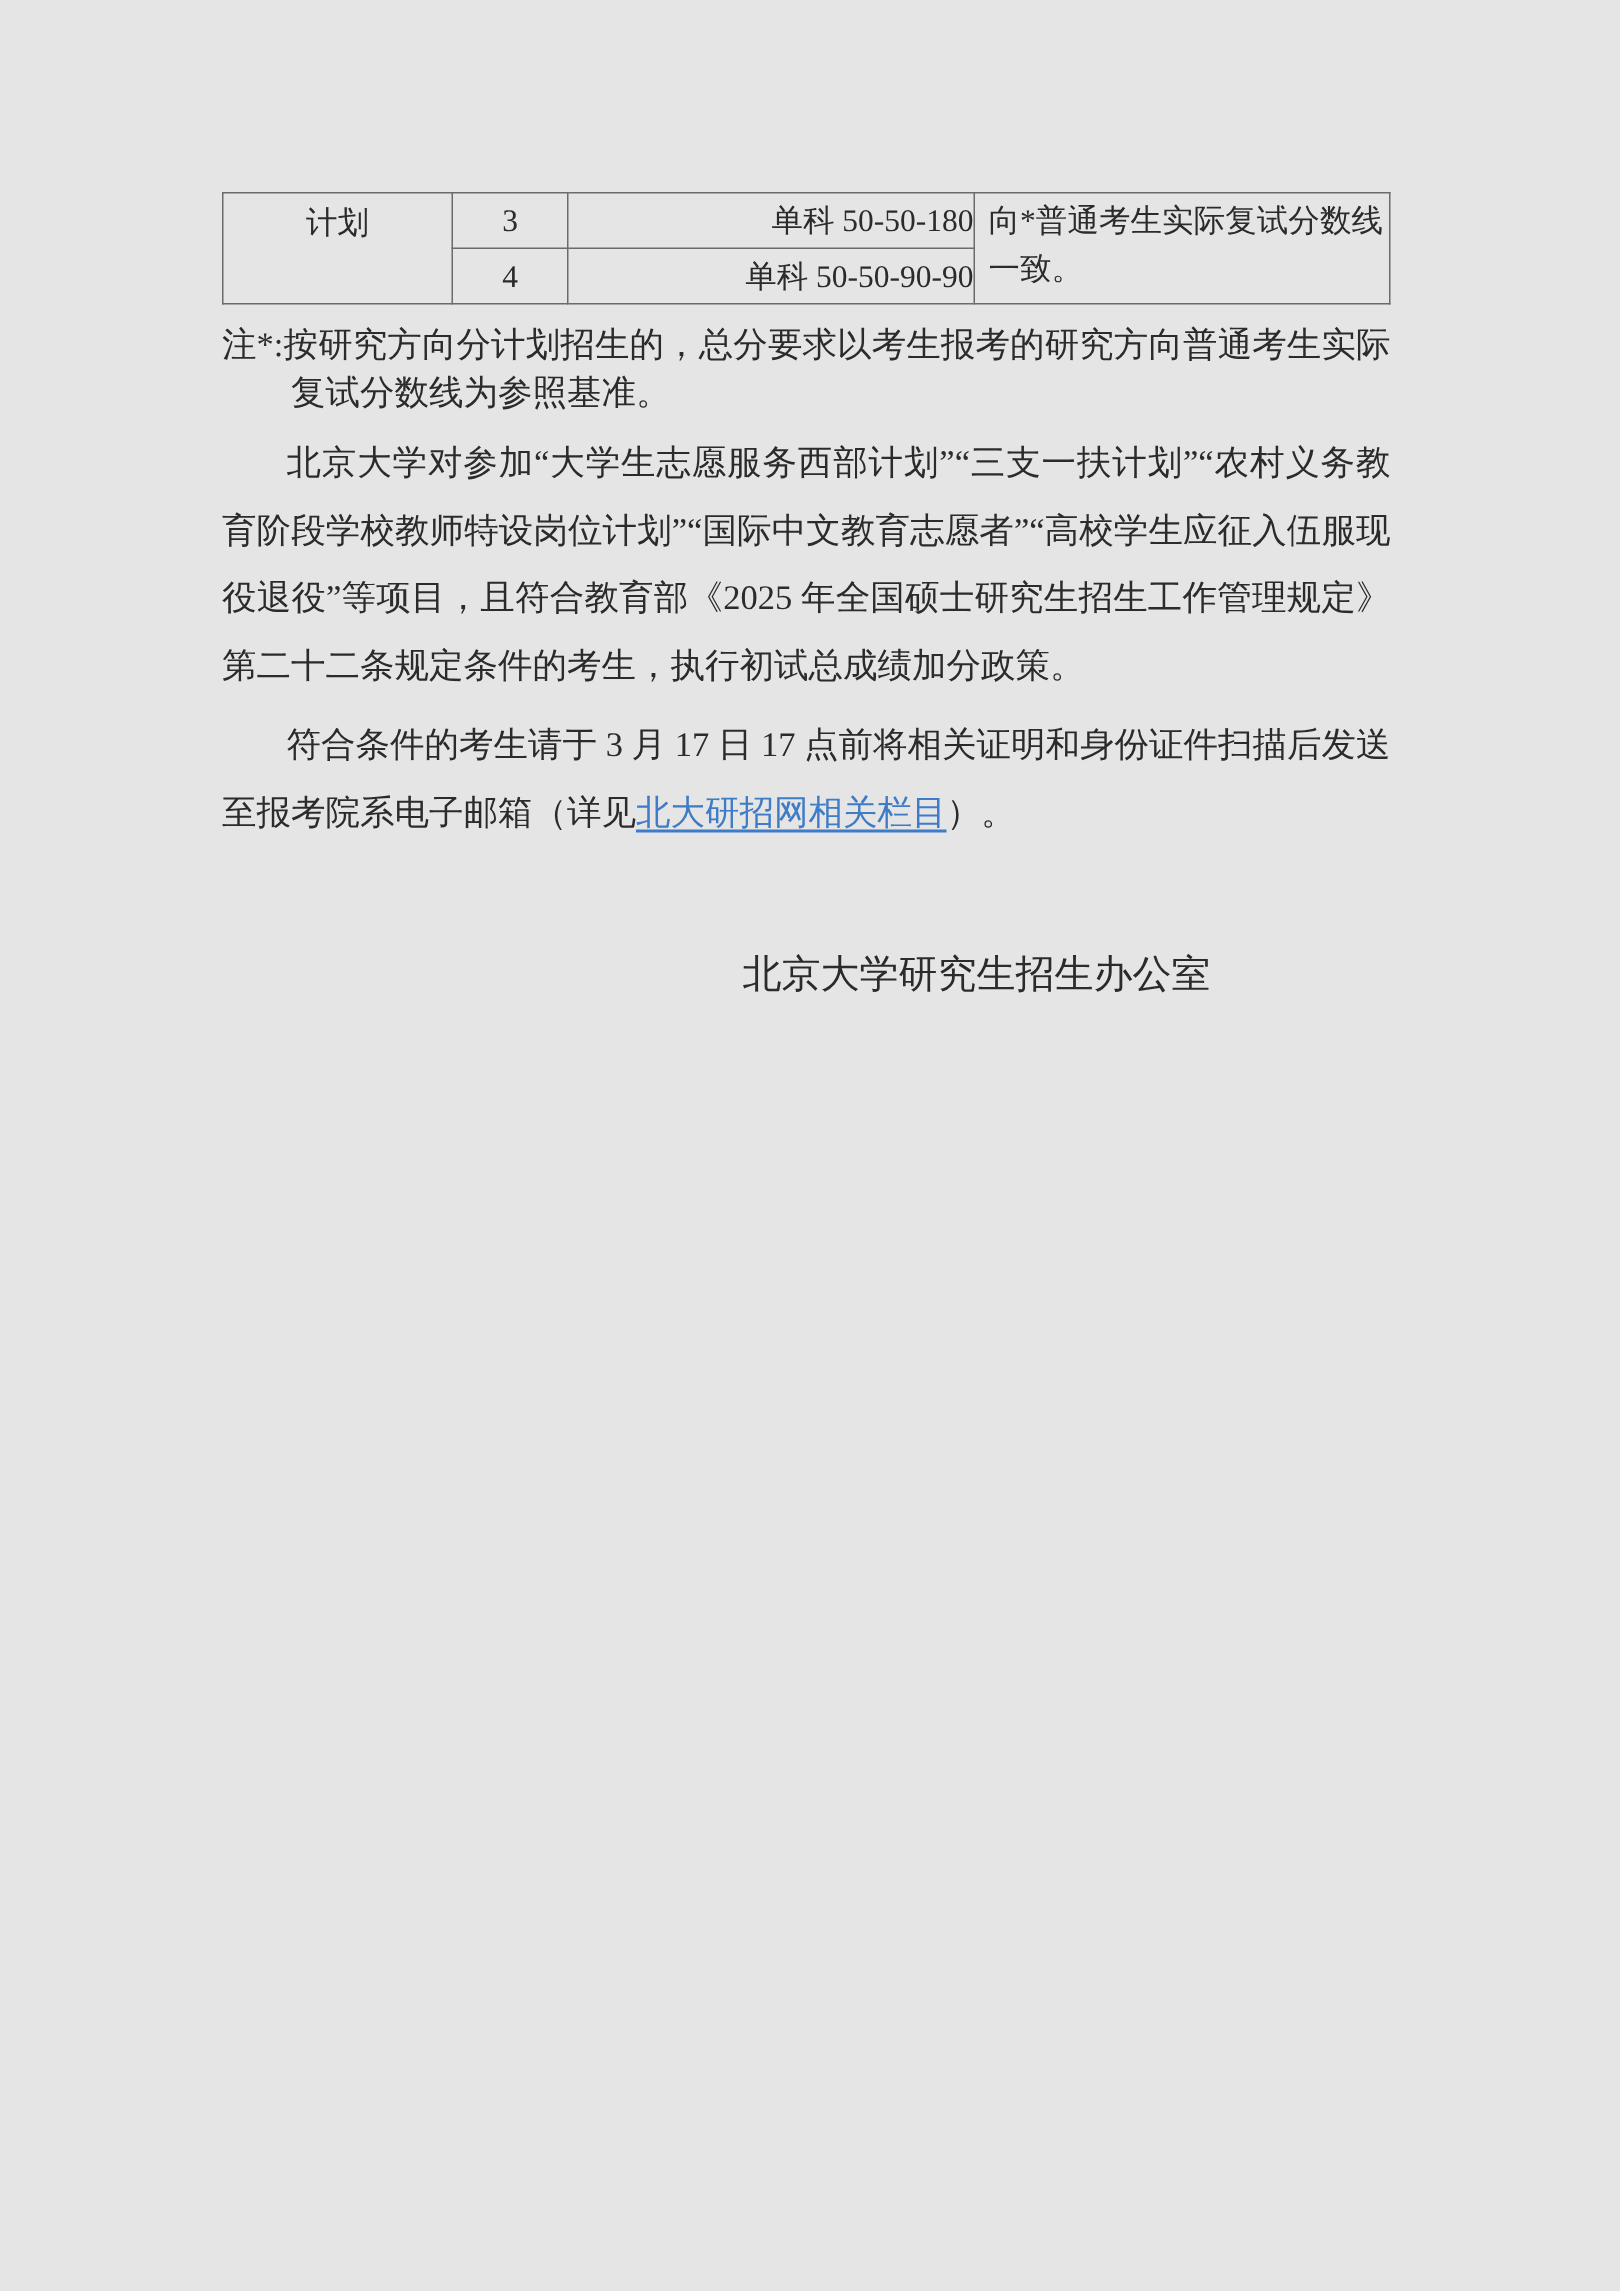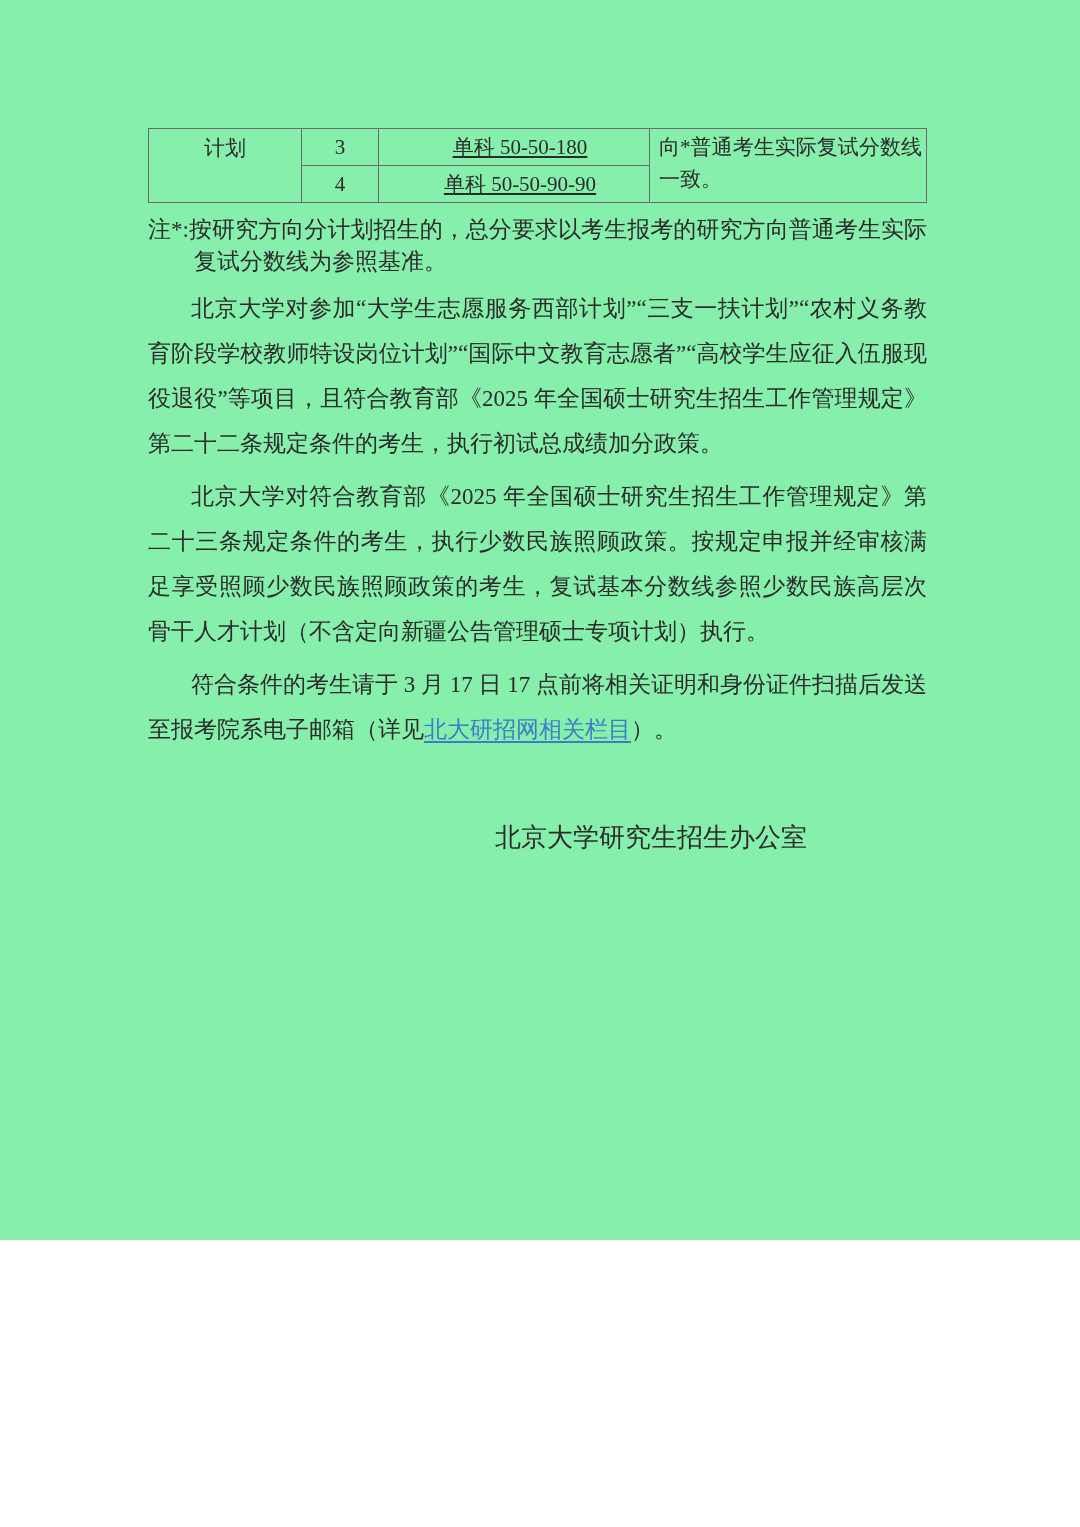"计划" .page { background: #86efac -> #e5e5e5; height: 1240px -> 1527px }
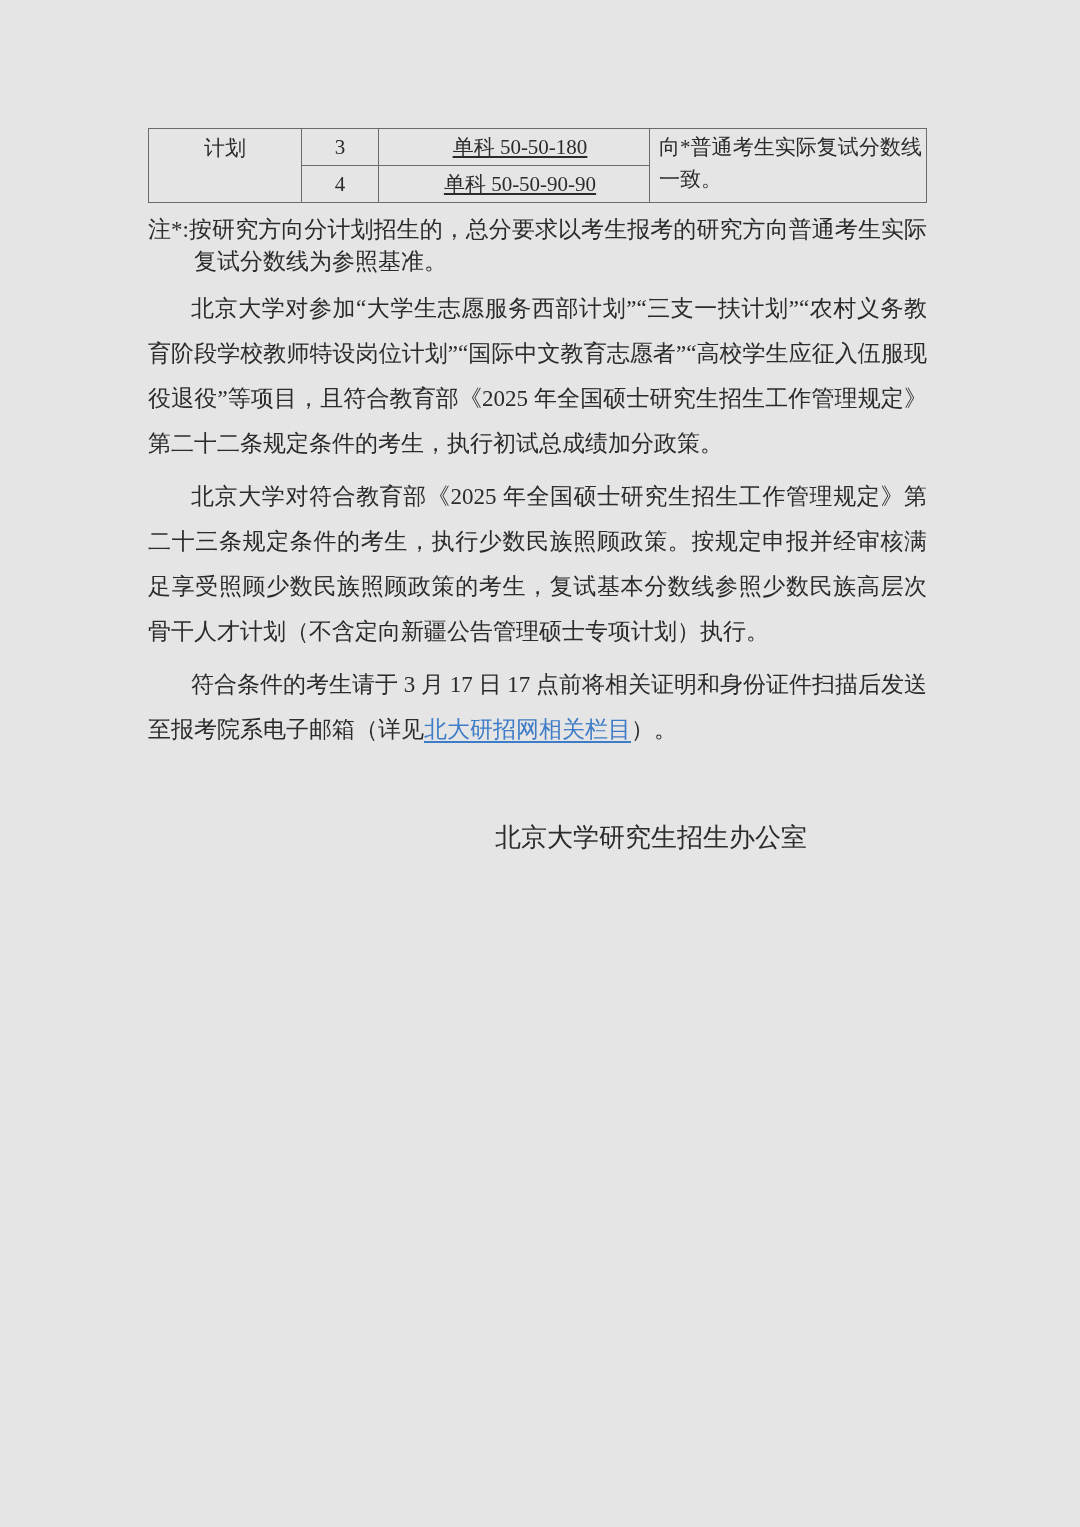"单科 50-50-180" .score-table .c3 { text-align: center -> right; text-decoration: underline -> none }
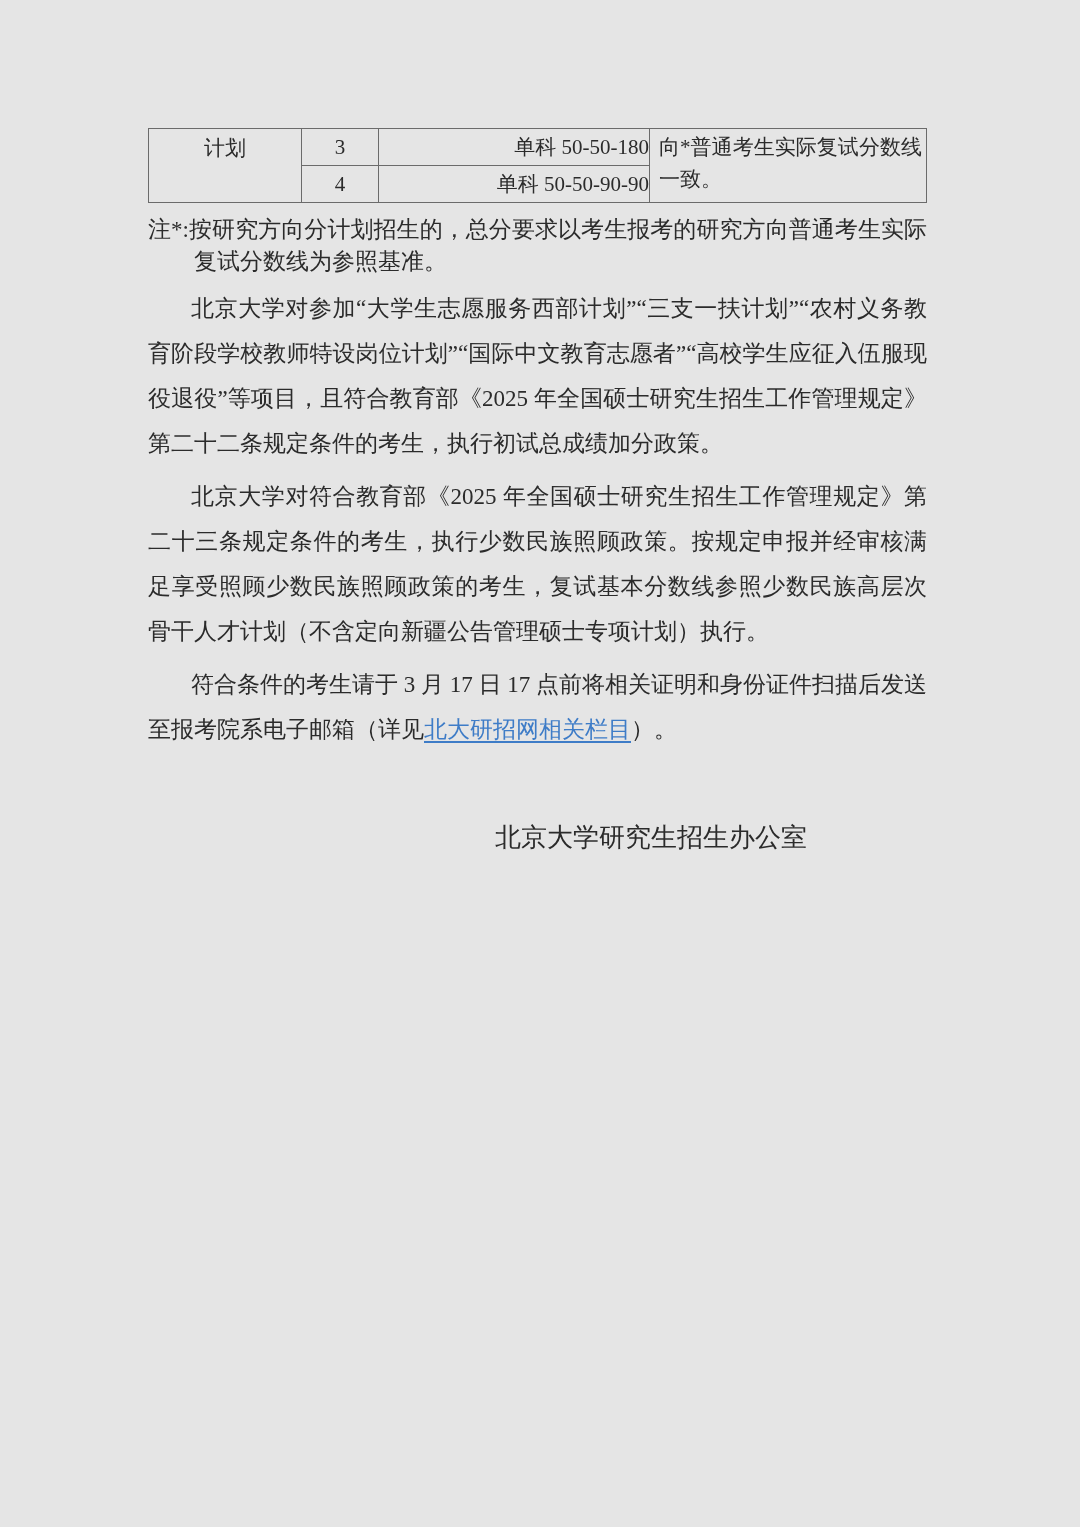"北京大学对符合教育部《2025" p.para { html: <p>北京大学对符合教育部《2025 年全国硕士研究生招生工作管理规定》第二十三条规定条件的考生，执行少数民族照顾政策。按规定申报并经审核满足享受照顾少数民族照顾政策的考生，复试基本分数线参照少数民族高层次骨干人才计划（不含定向新疆公告管理硕士专项计划）执行。</p> -> none }
